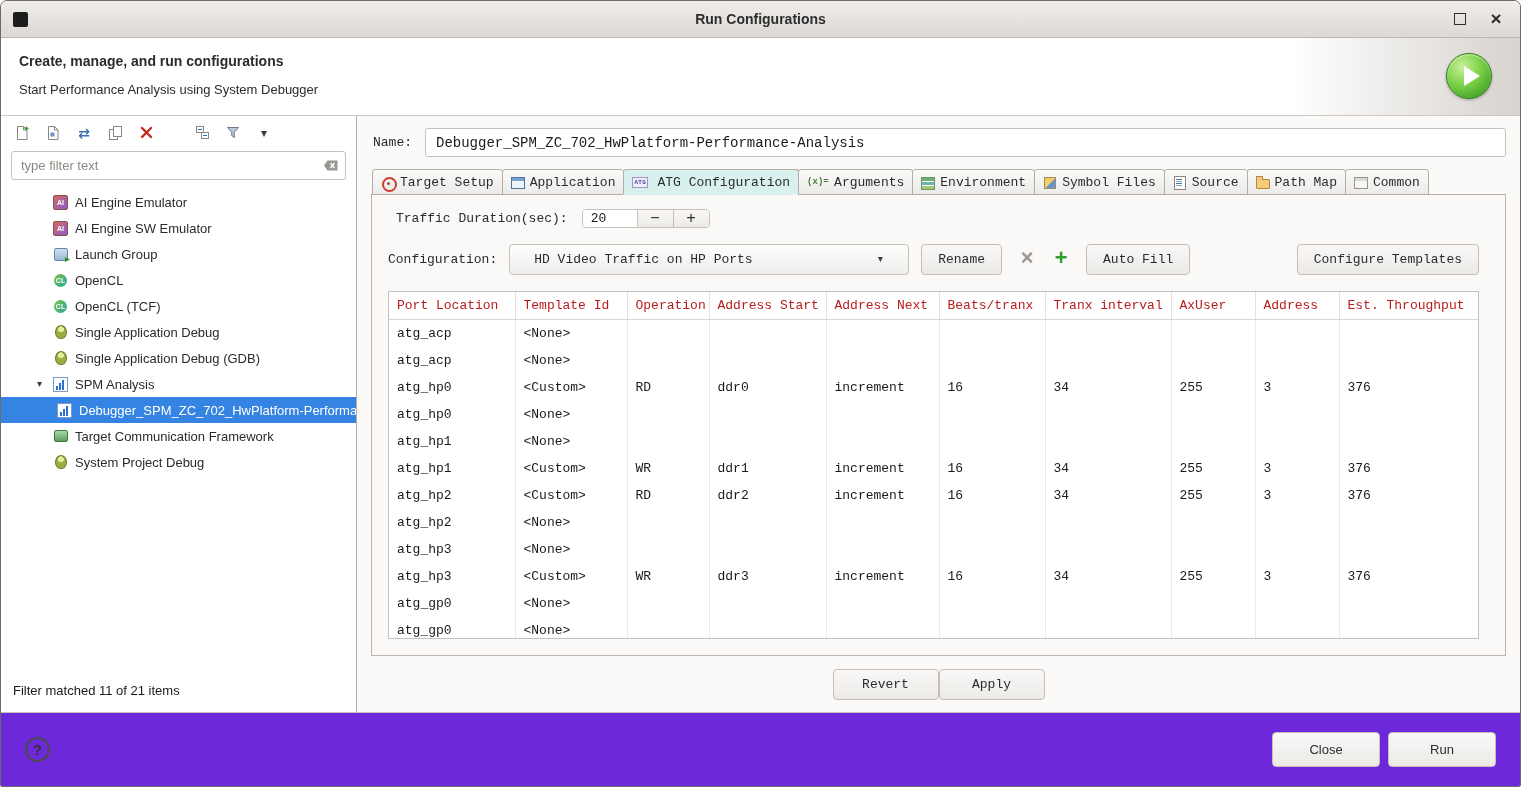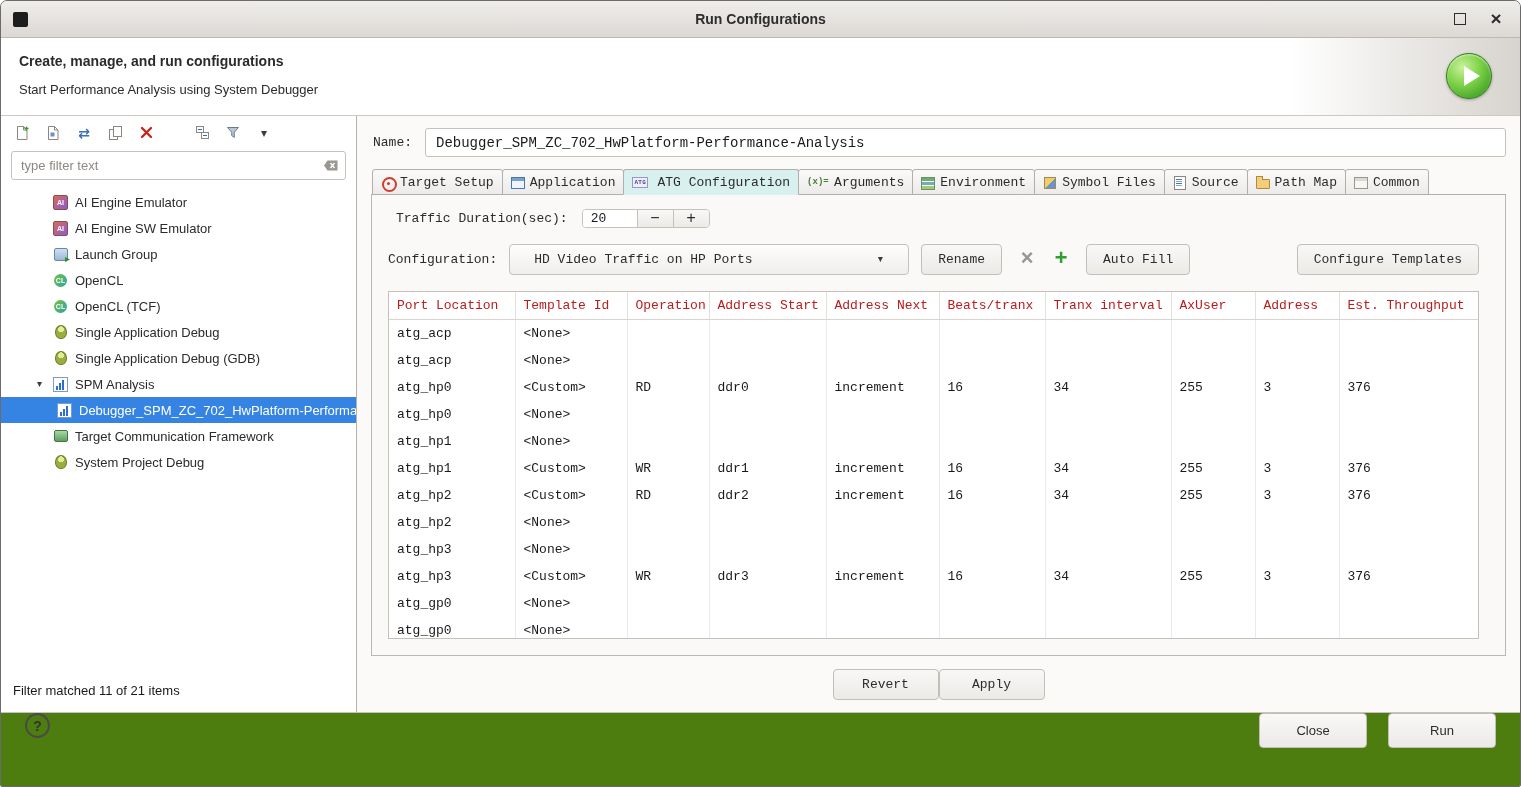"Close" .footerbar { align-items: flex-start -> center; background: #4d7c0f -> #6d28d9; gap: 21px -> 8px }
